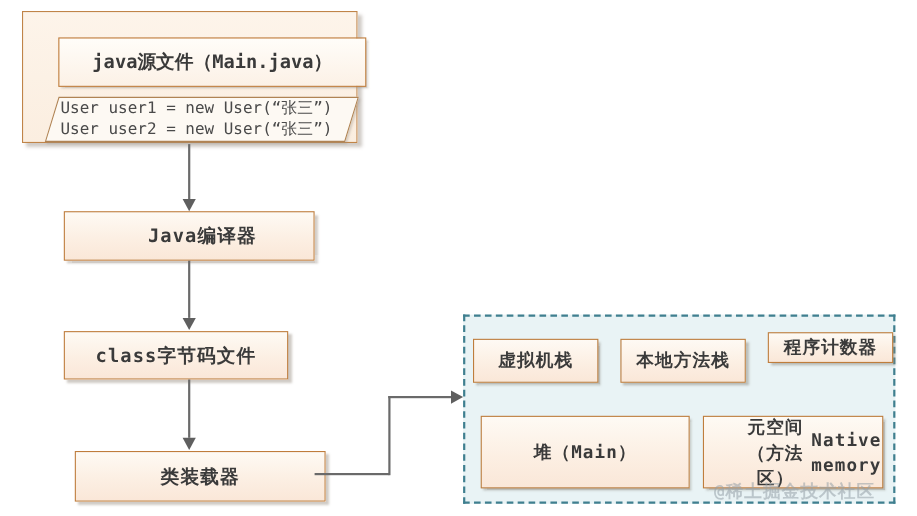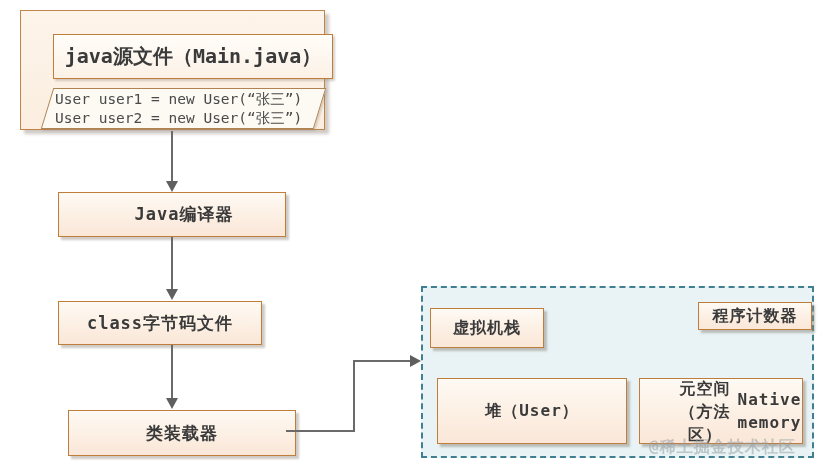"java源文件（Main.java）" .title-label { font-size: 20px -> 17px }
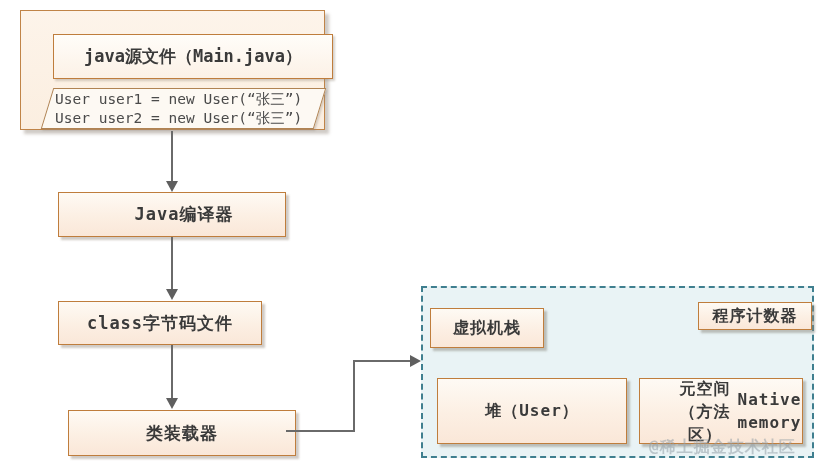"本地方法栈" div.node { html: none -> <div> <span>本地方法栈</span> </div> }
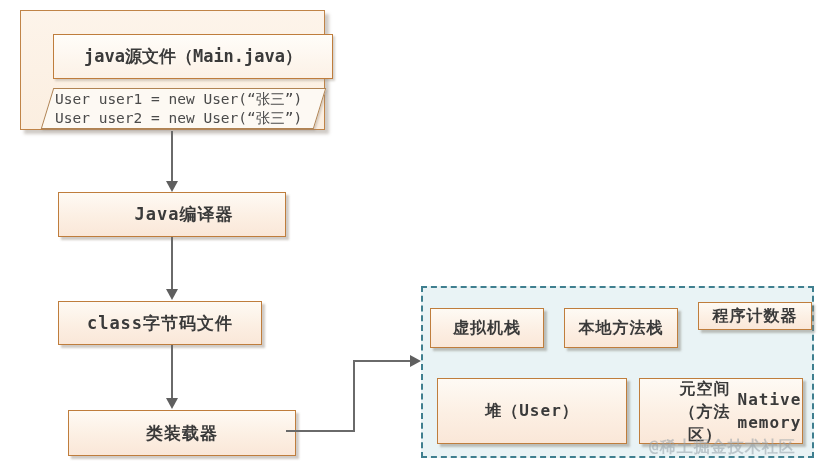"堆（User）" span.rt-label { text: User -> Main }
